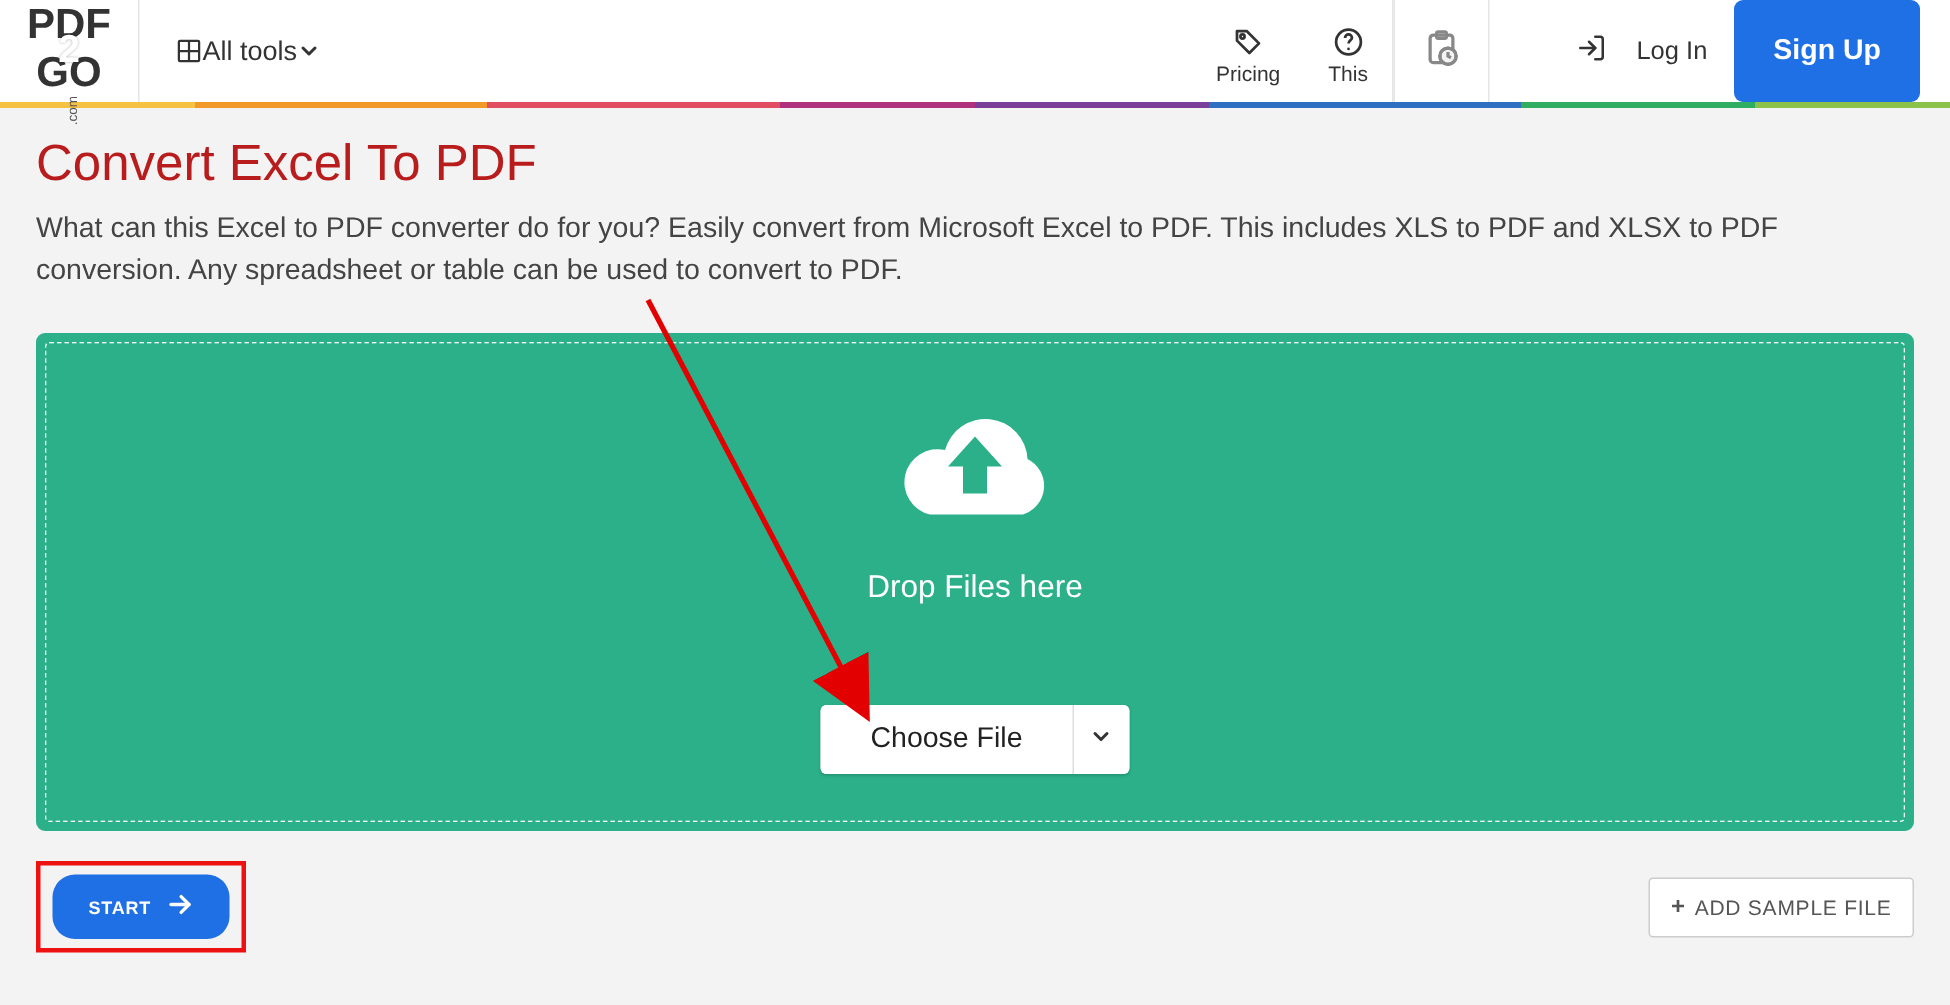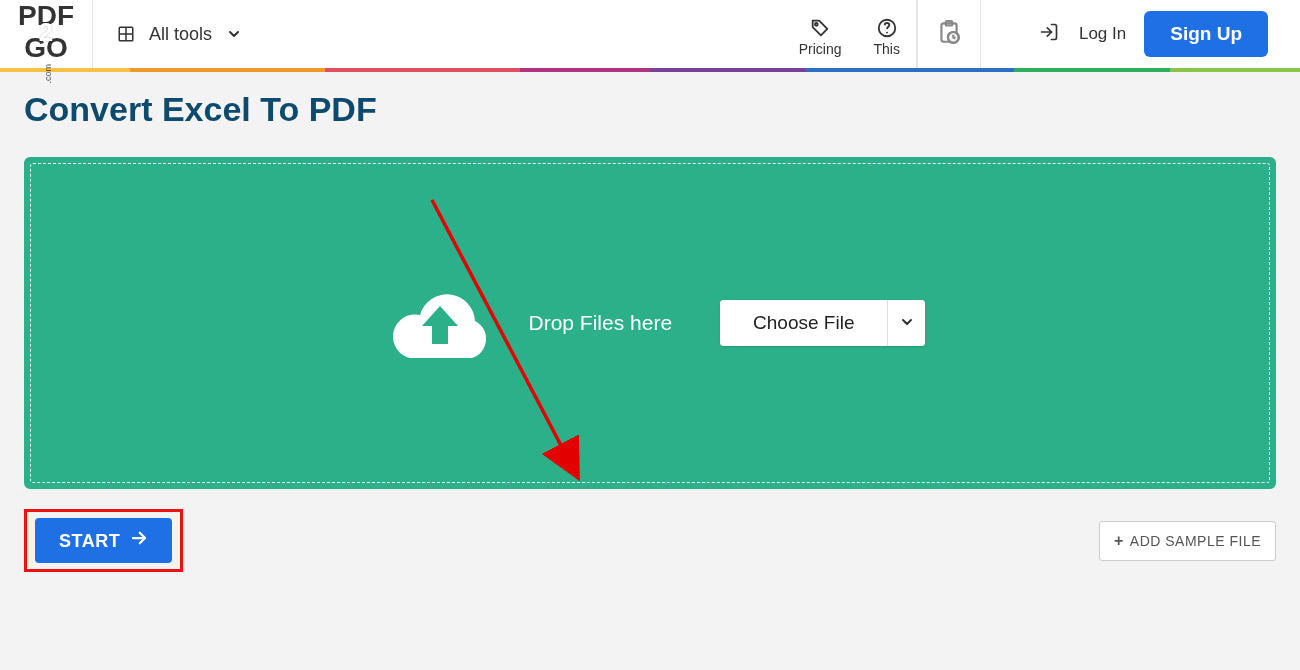"All tools" .menu-trigger { gap: 14px -> 0 }
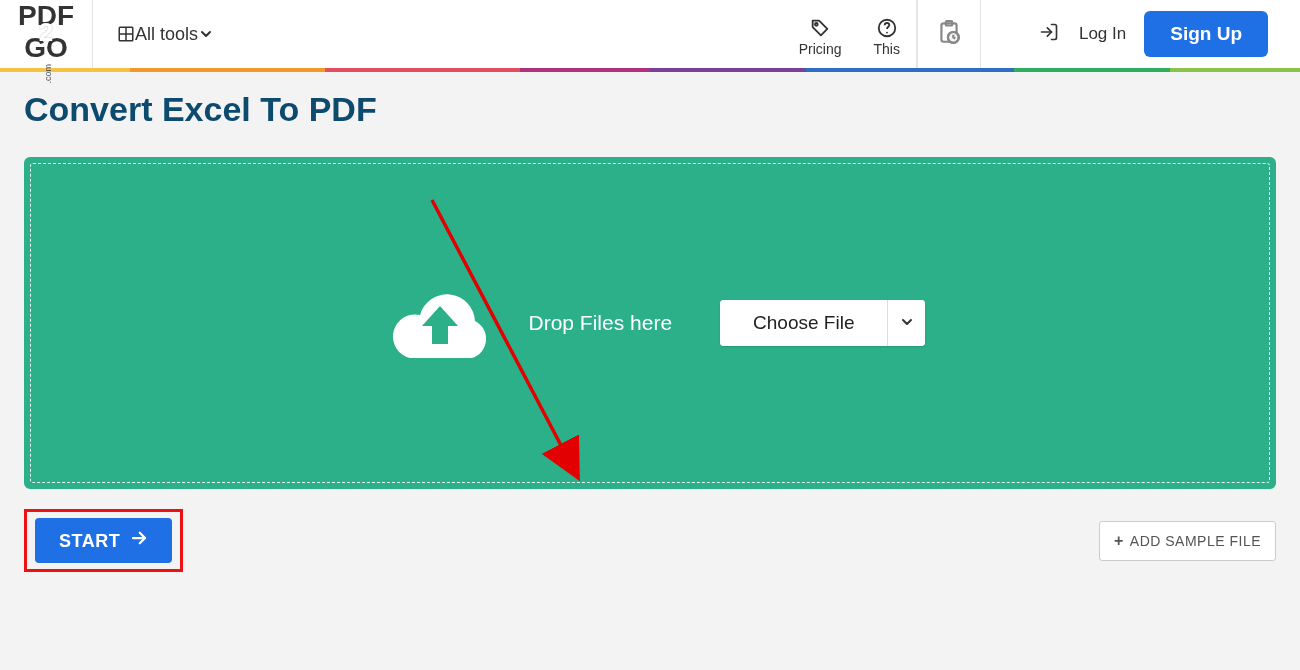"Sign Up" .signup-wrap { align-items: center -> none; padding-right: 32px -> 20px }
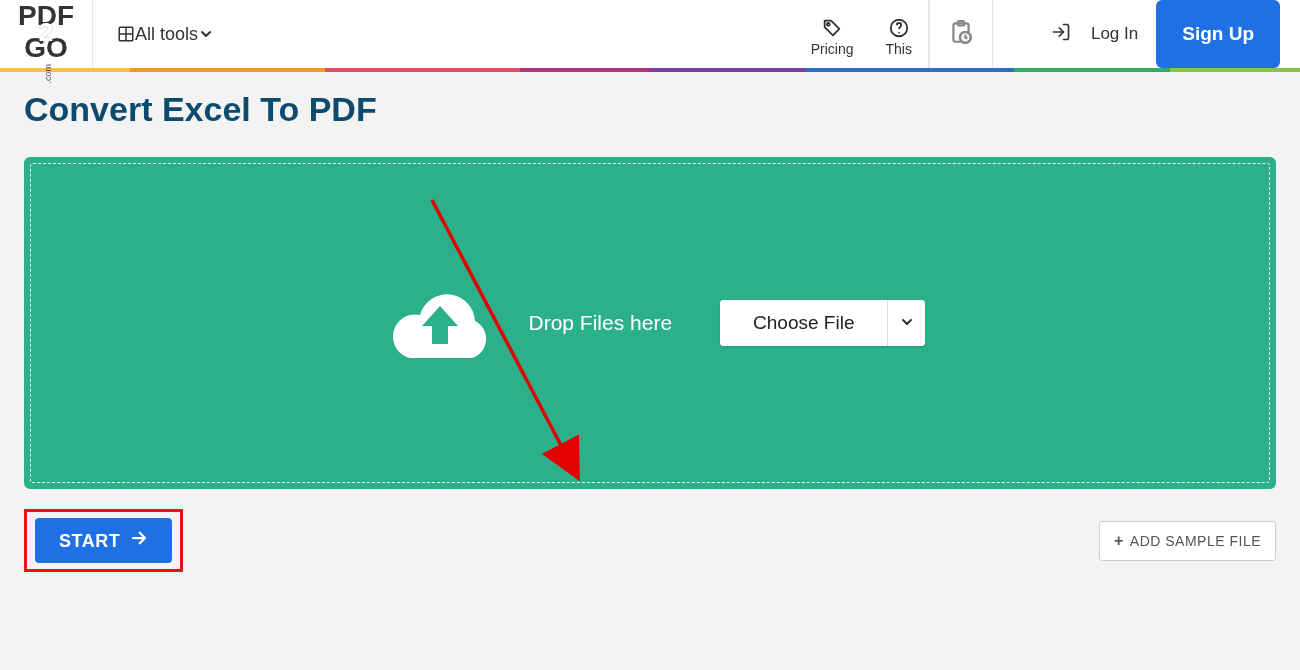"Convert Excel To PDF" .title { color: #0c4a6e -> #b91c1c; font-weight: 700 -> 400 }
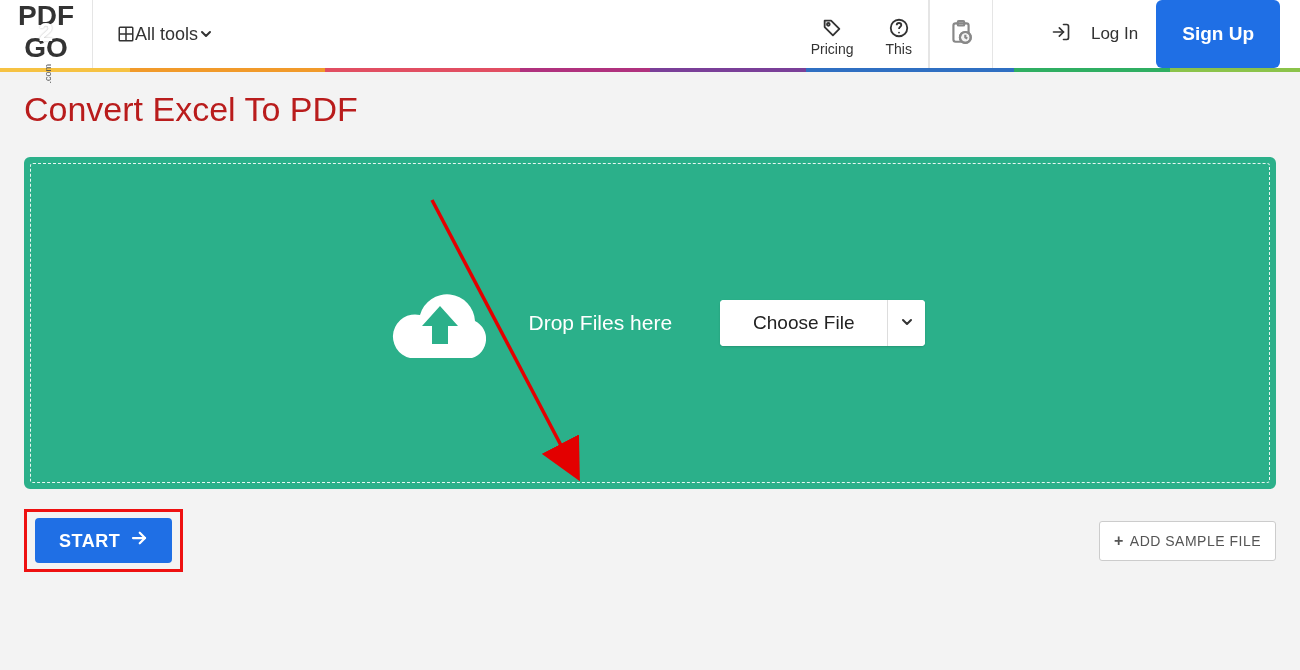"What can this Excel to" p.subtitle { html: none -> <p>What can this Excel to PDF converter do for you? Easily convert from Microsoft Excel to PDF. This includes XLS to PDF and XLSX to PDF conversion. Any spreadsheet or table can be used to convert to PDF.</p> }
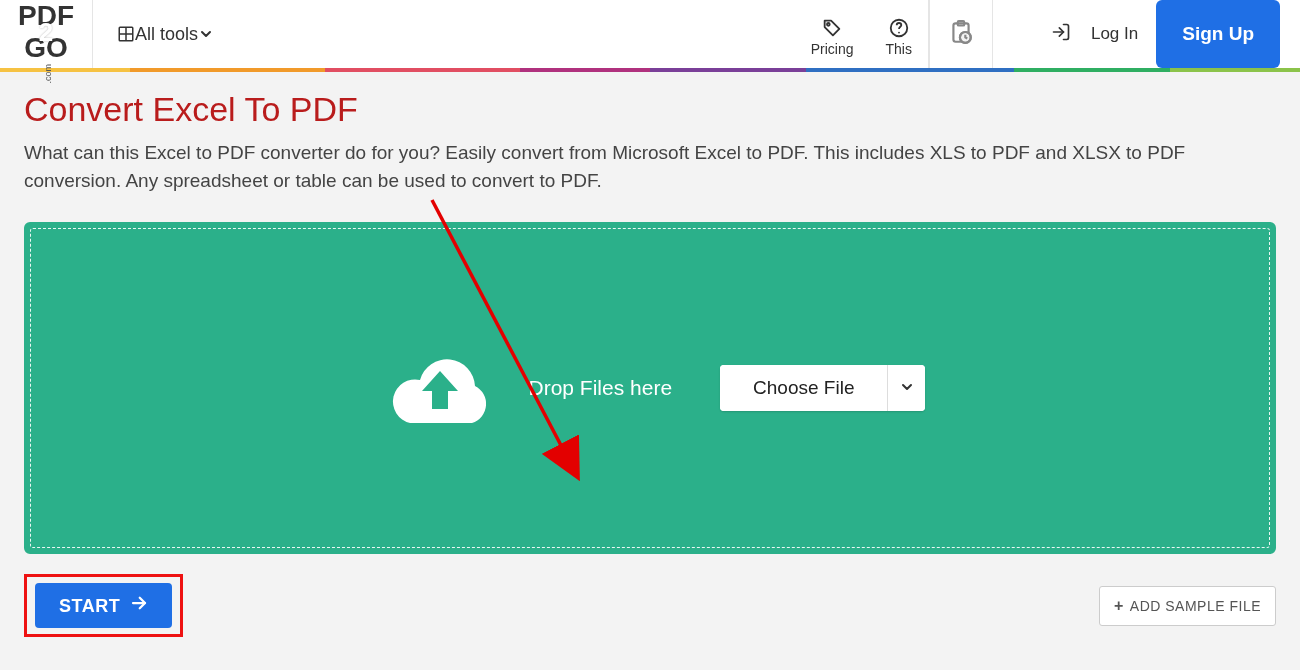"Drop Files here" .dropzone-inner { flex-direction: row -> column }
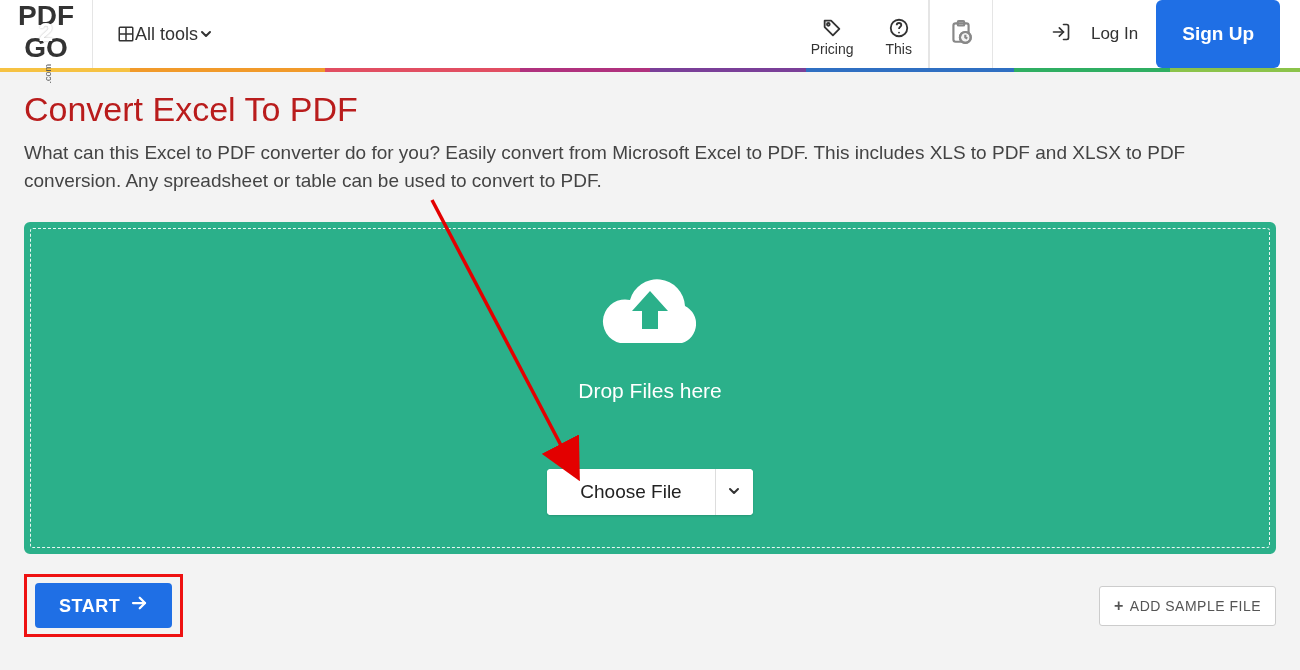"START" .start-btn { align-items: flex-end -> center; border-radius: 4px -> 15px; font-size: 18px -> 12px }
